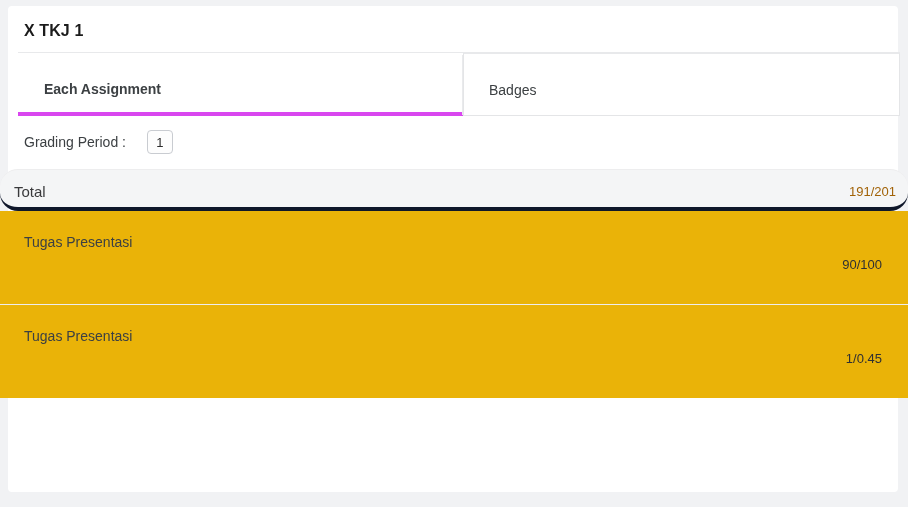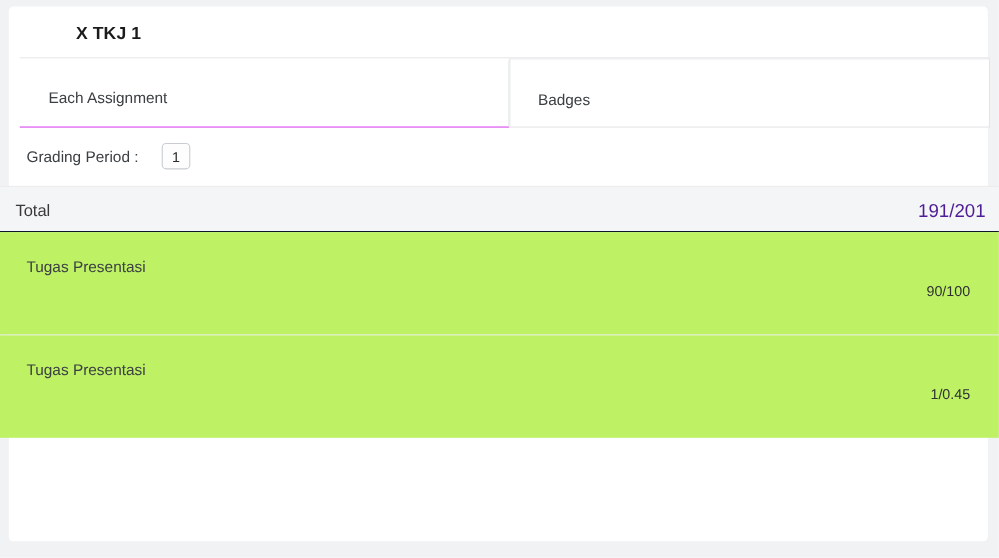"X TKJ 1" .card-title { margin-left: 45px -> none }
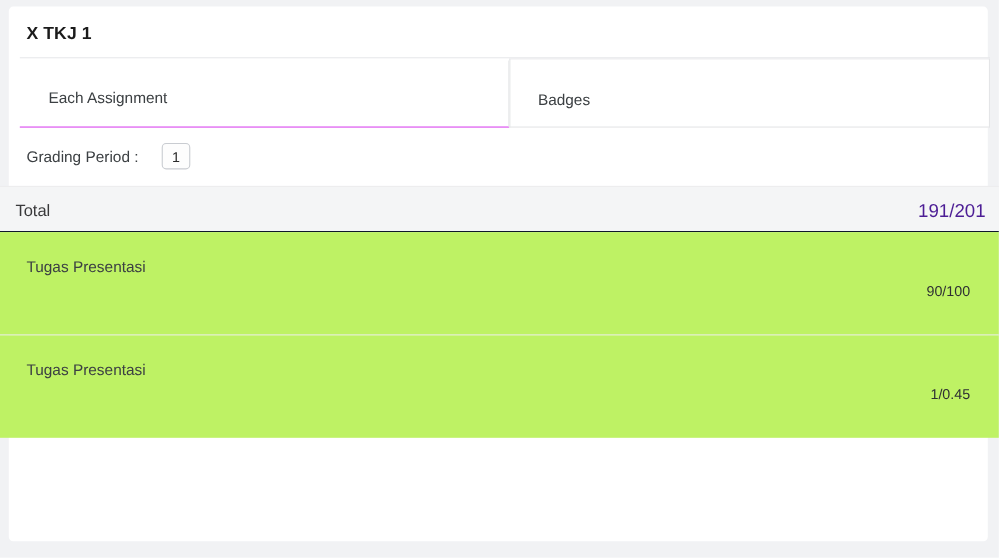"Each Assignment" .tab-each { border-bottom: 1px solid #d946ef -> 4px solid #d946ef; font-weight: none -> bold }
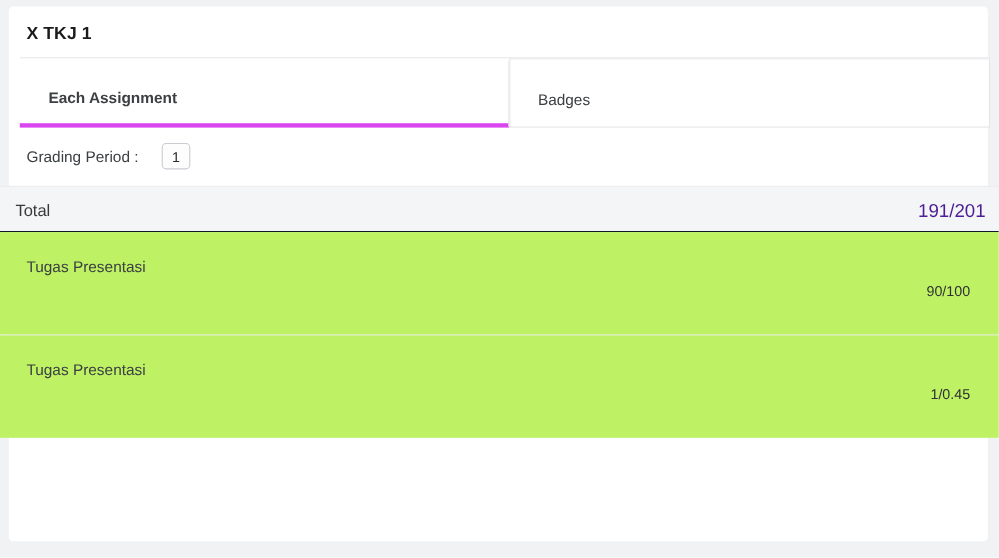"Total" .total-bar { border-bottom: 1px solid #0f172a -> 4px solid #0f172a; border-radius: none -> 18px }
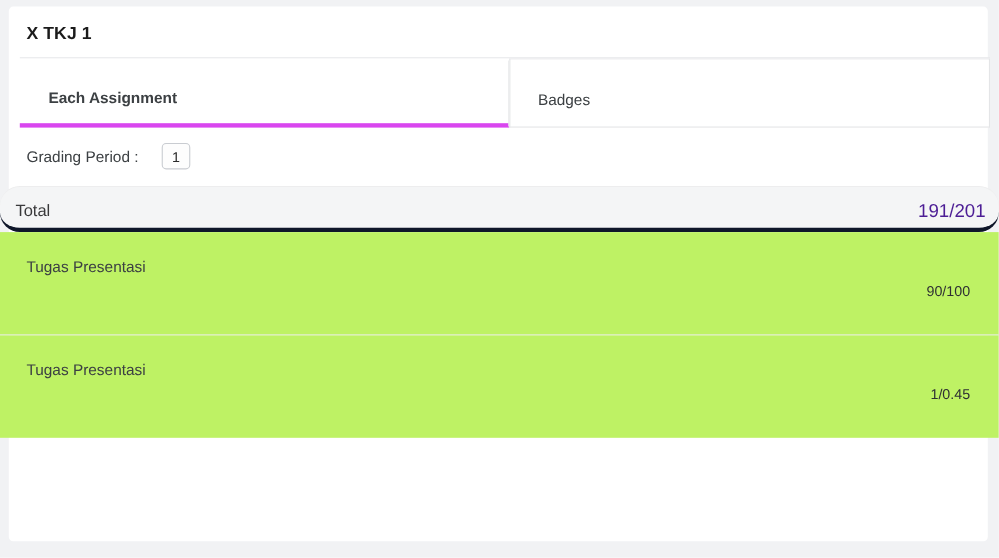"191/201" .total-value { color: #4c1d95 -> #a16207; font-size: 17px -> 13px }
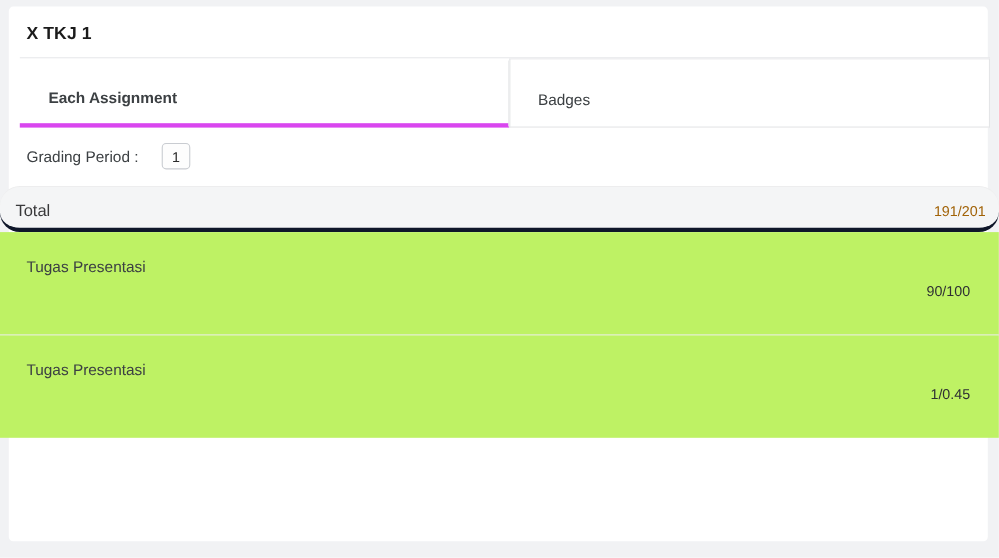"Tugas Presentasi" .assignment-row { background: #bef264 -> #eab308 }
